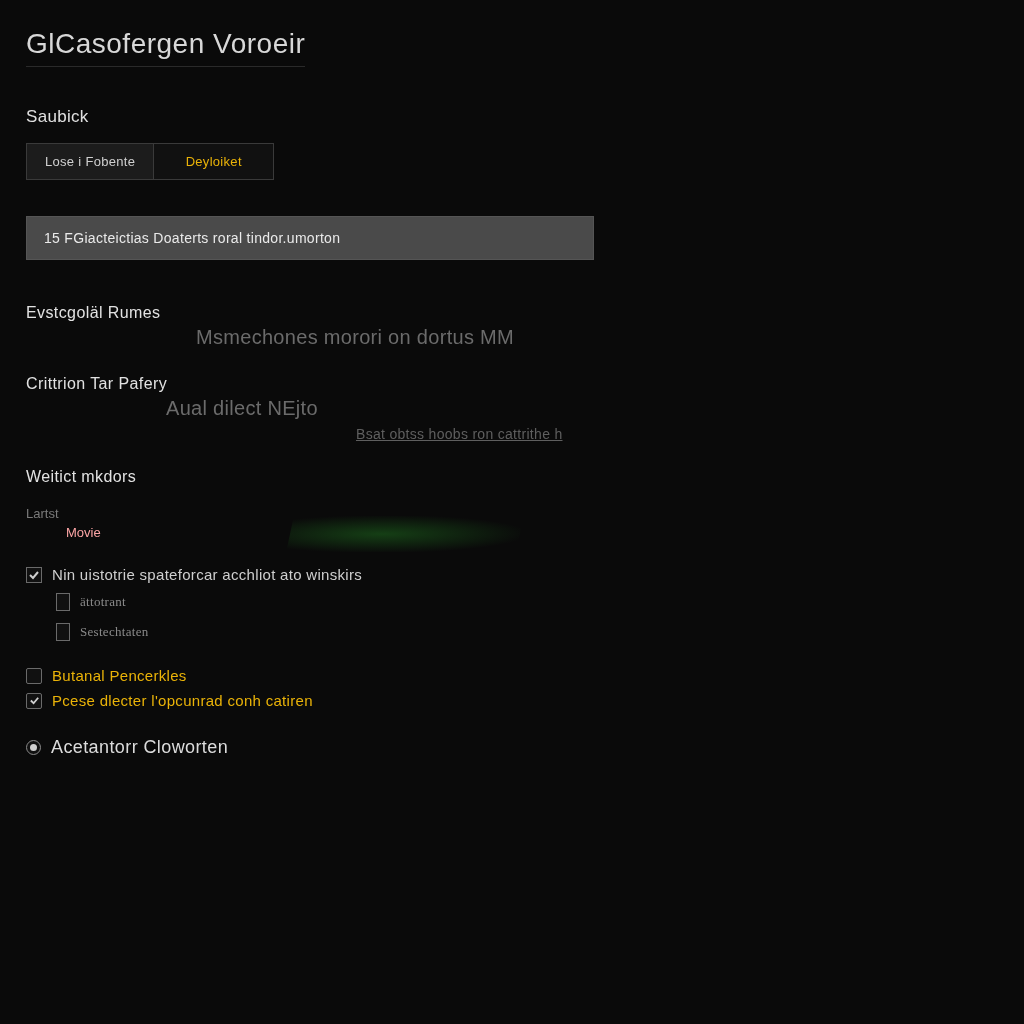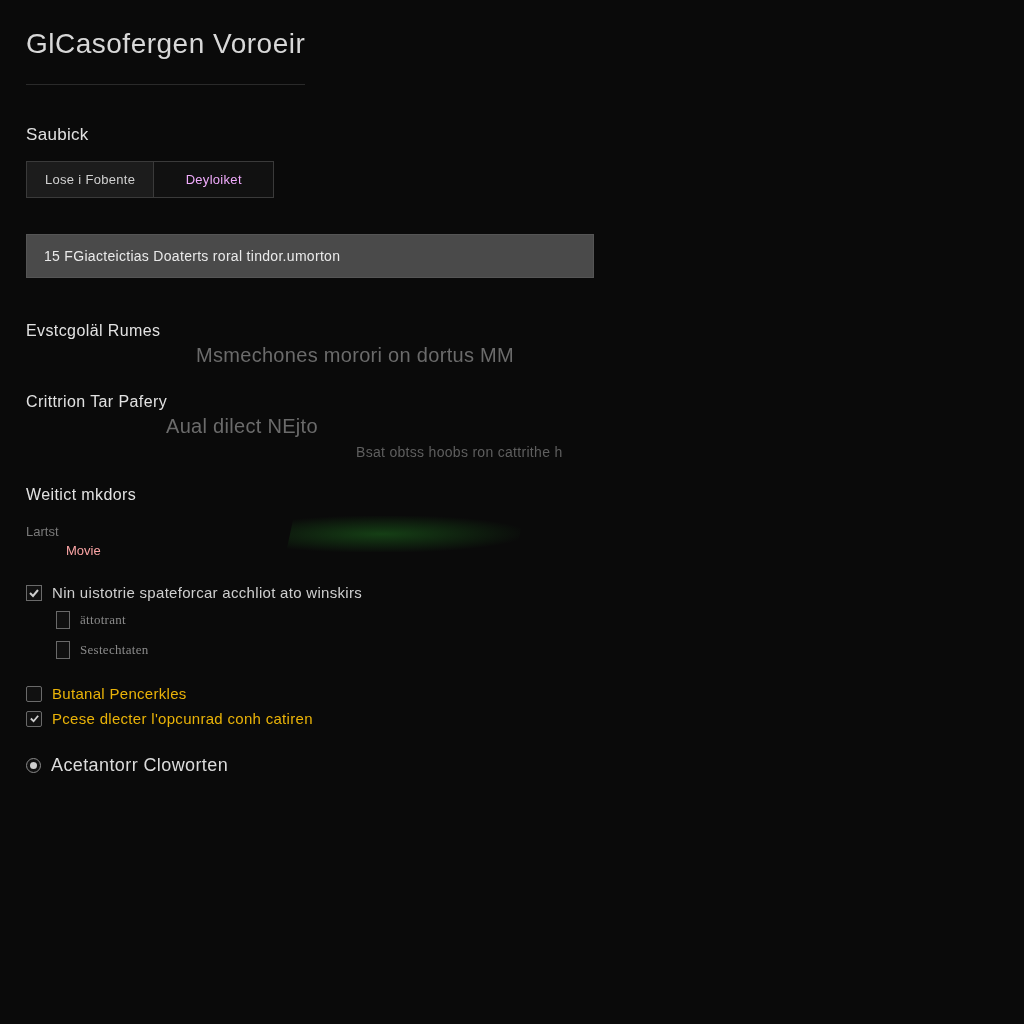"GlCasofergen Voroeir" .page-title { padding-bottom: 24px -> 6px }
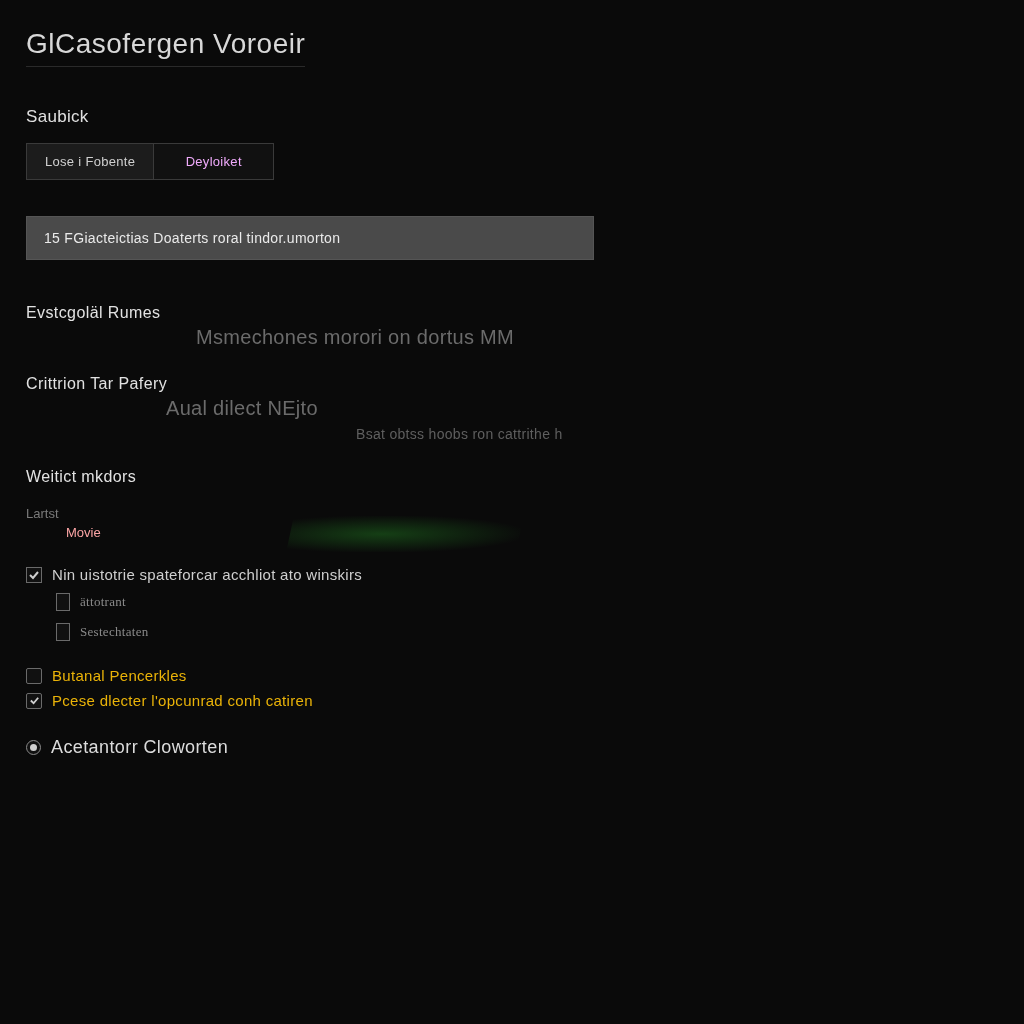"Deyloiket" .tab { color: #f0abfc -> #eab308 }
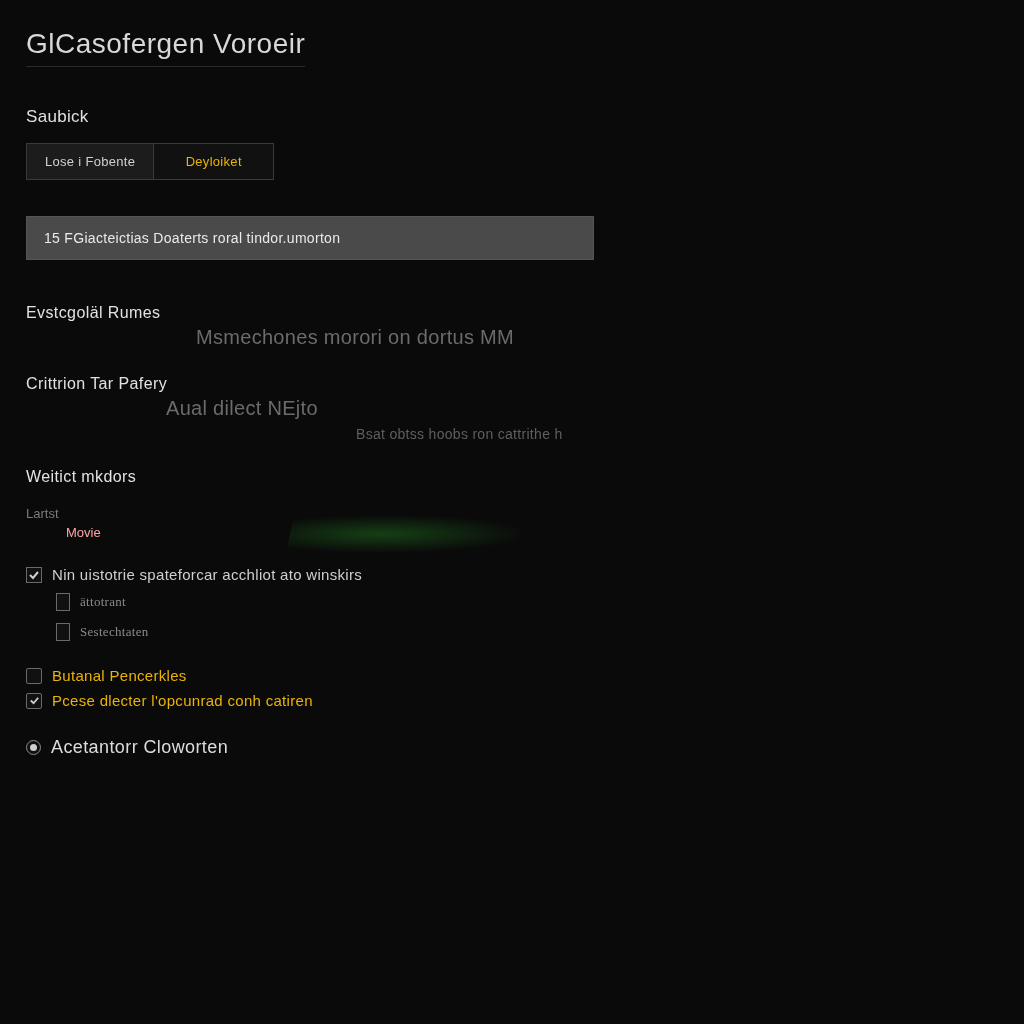"Bsat obtss hoobs ron cattrithe" .field-sub2 { text-decoration: none -> underline }
